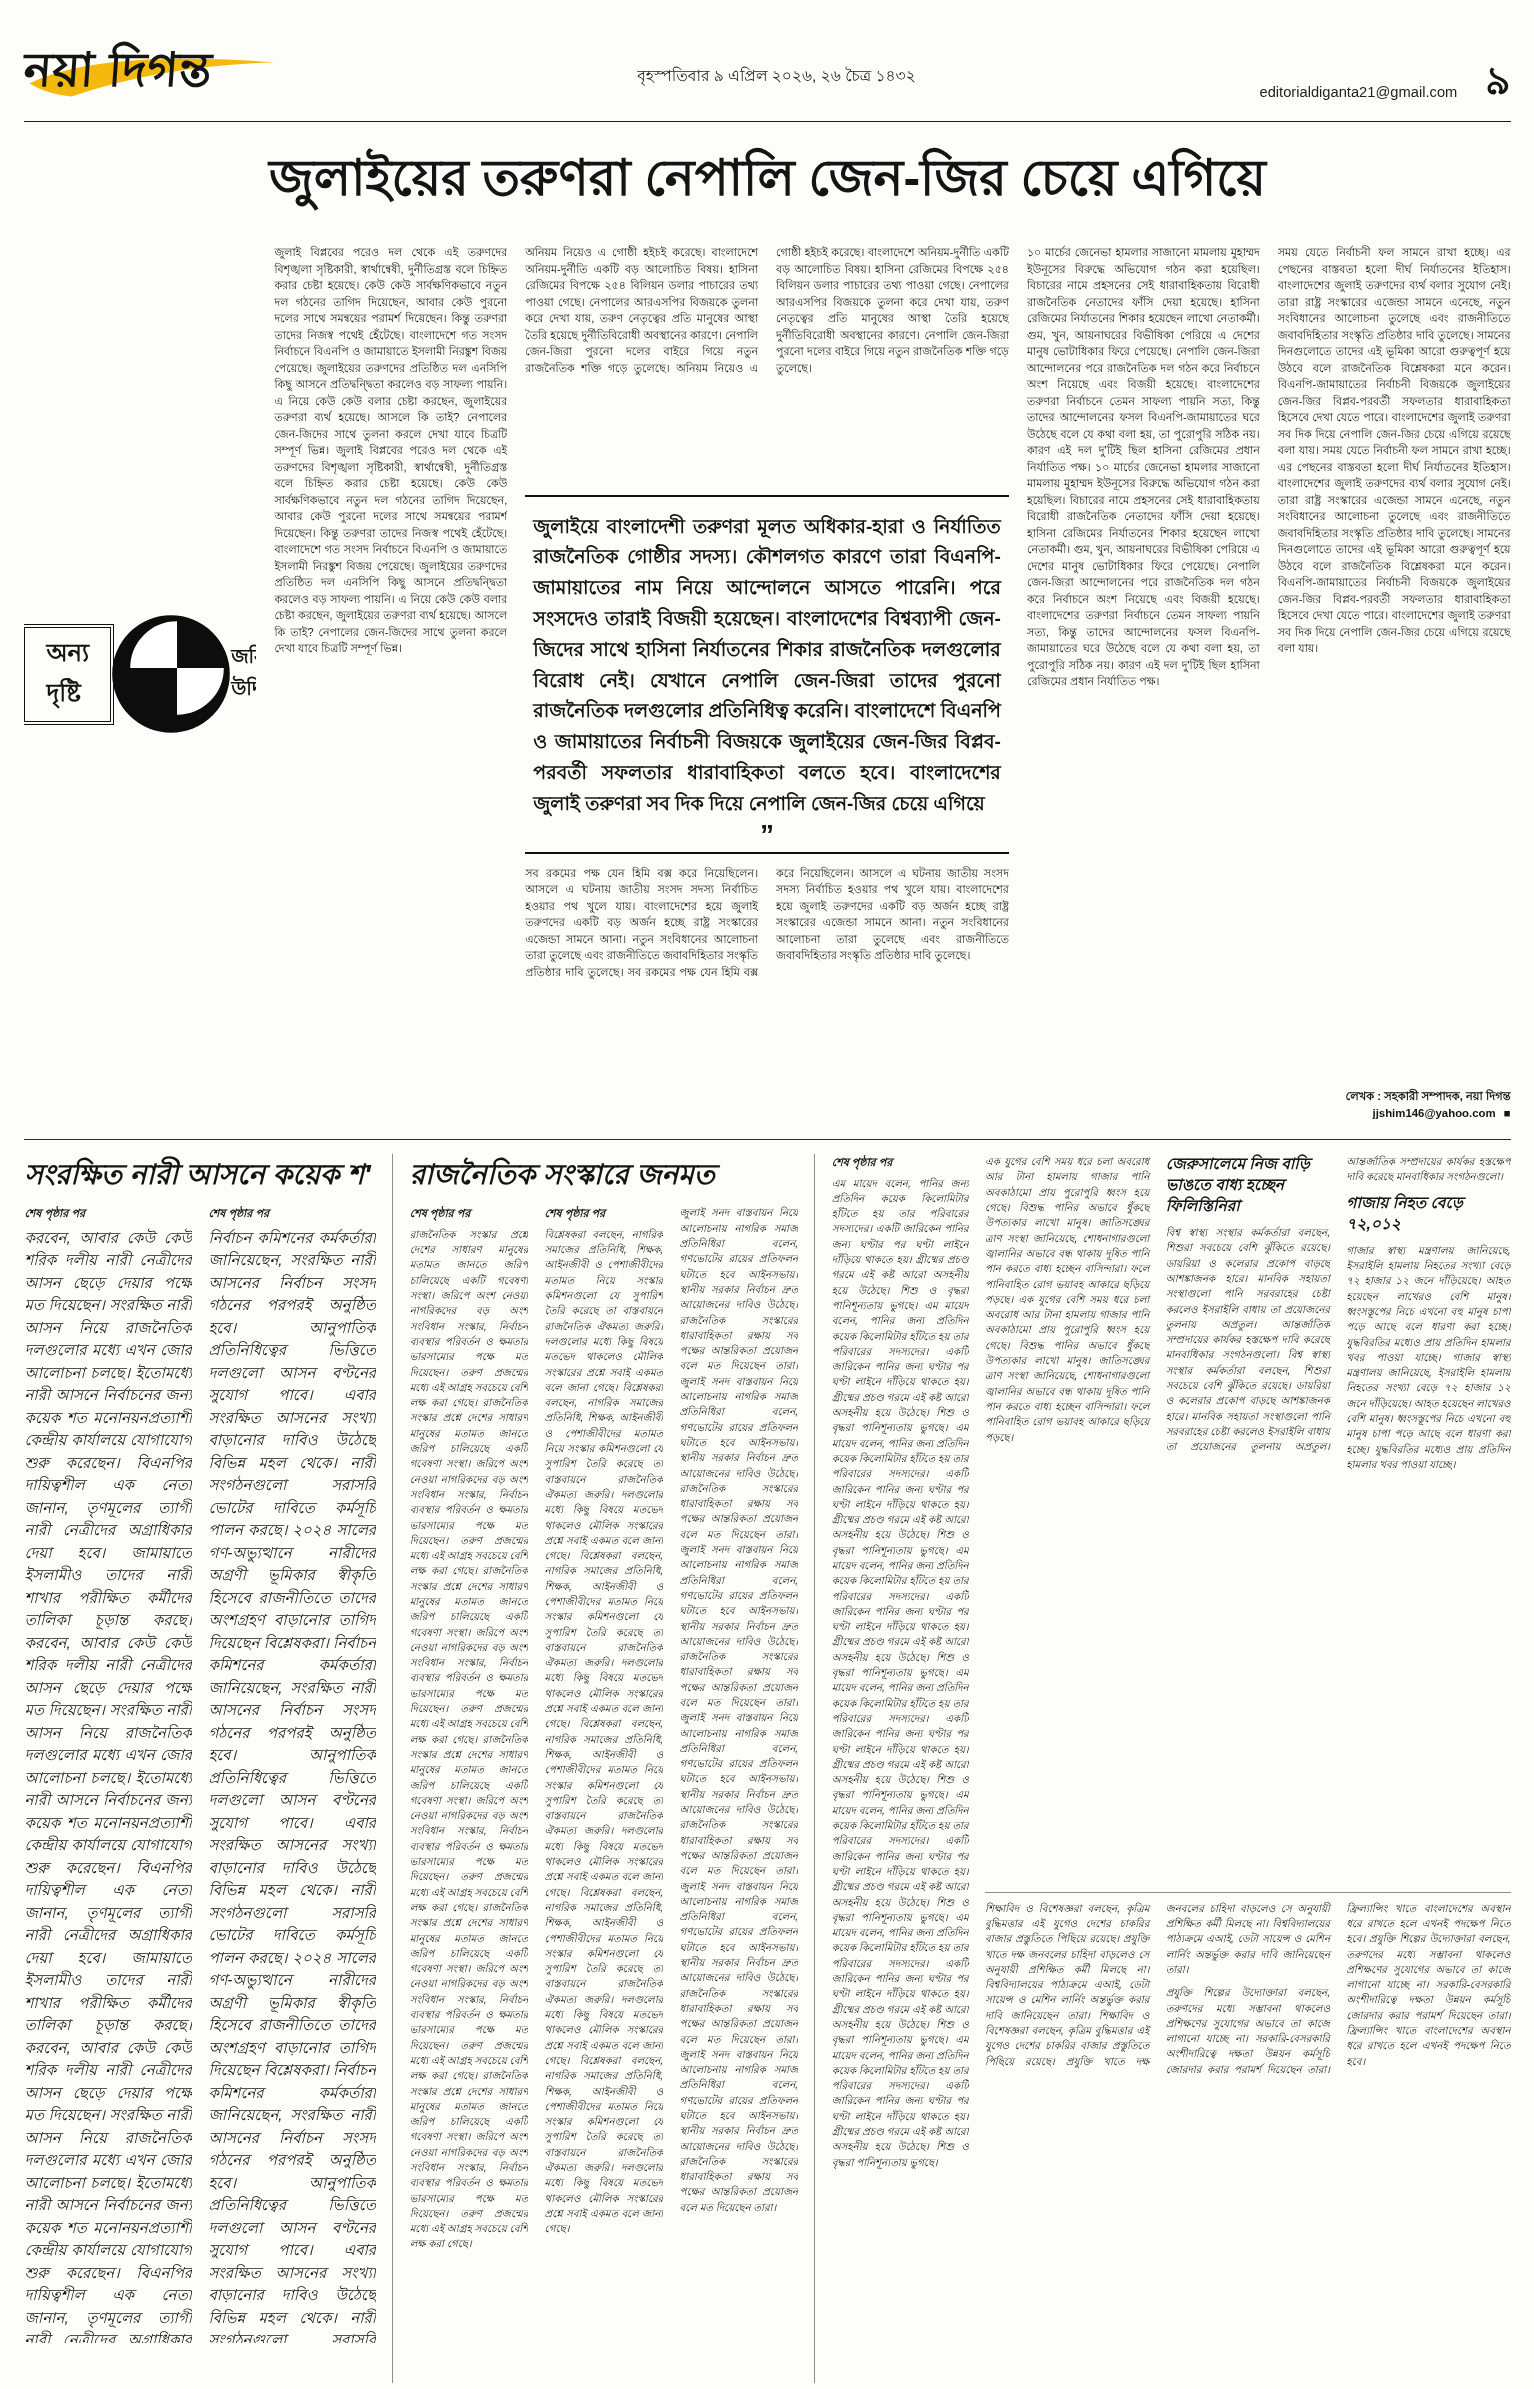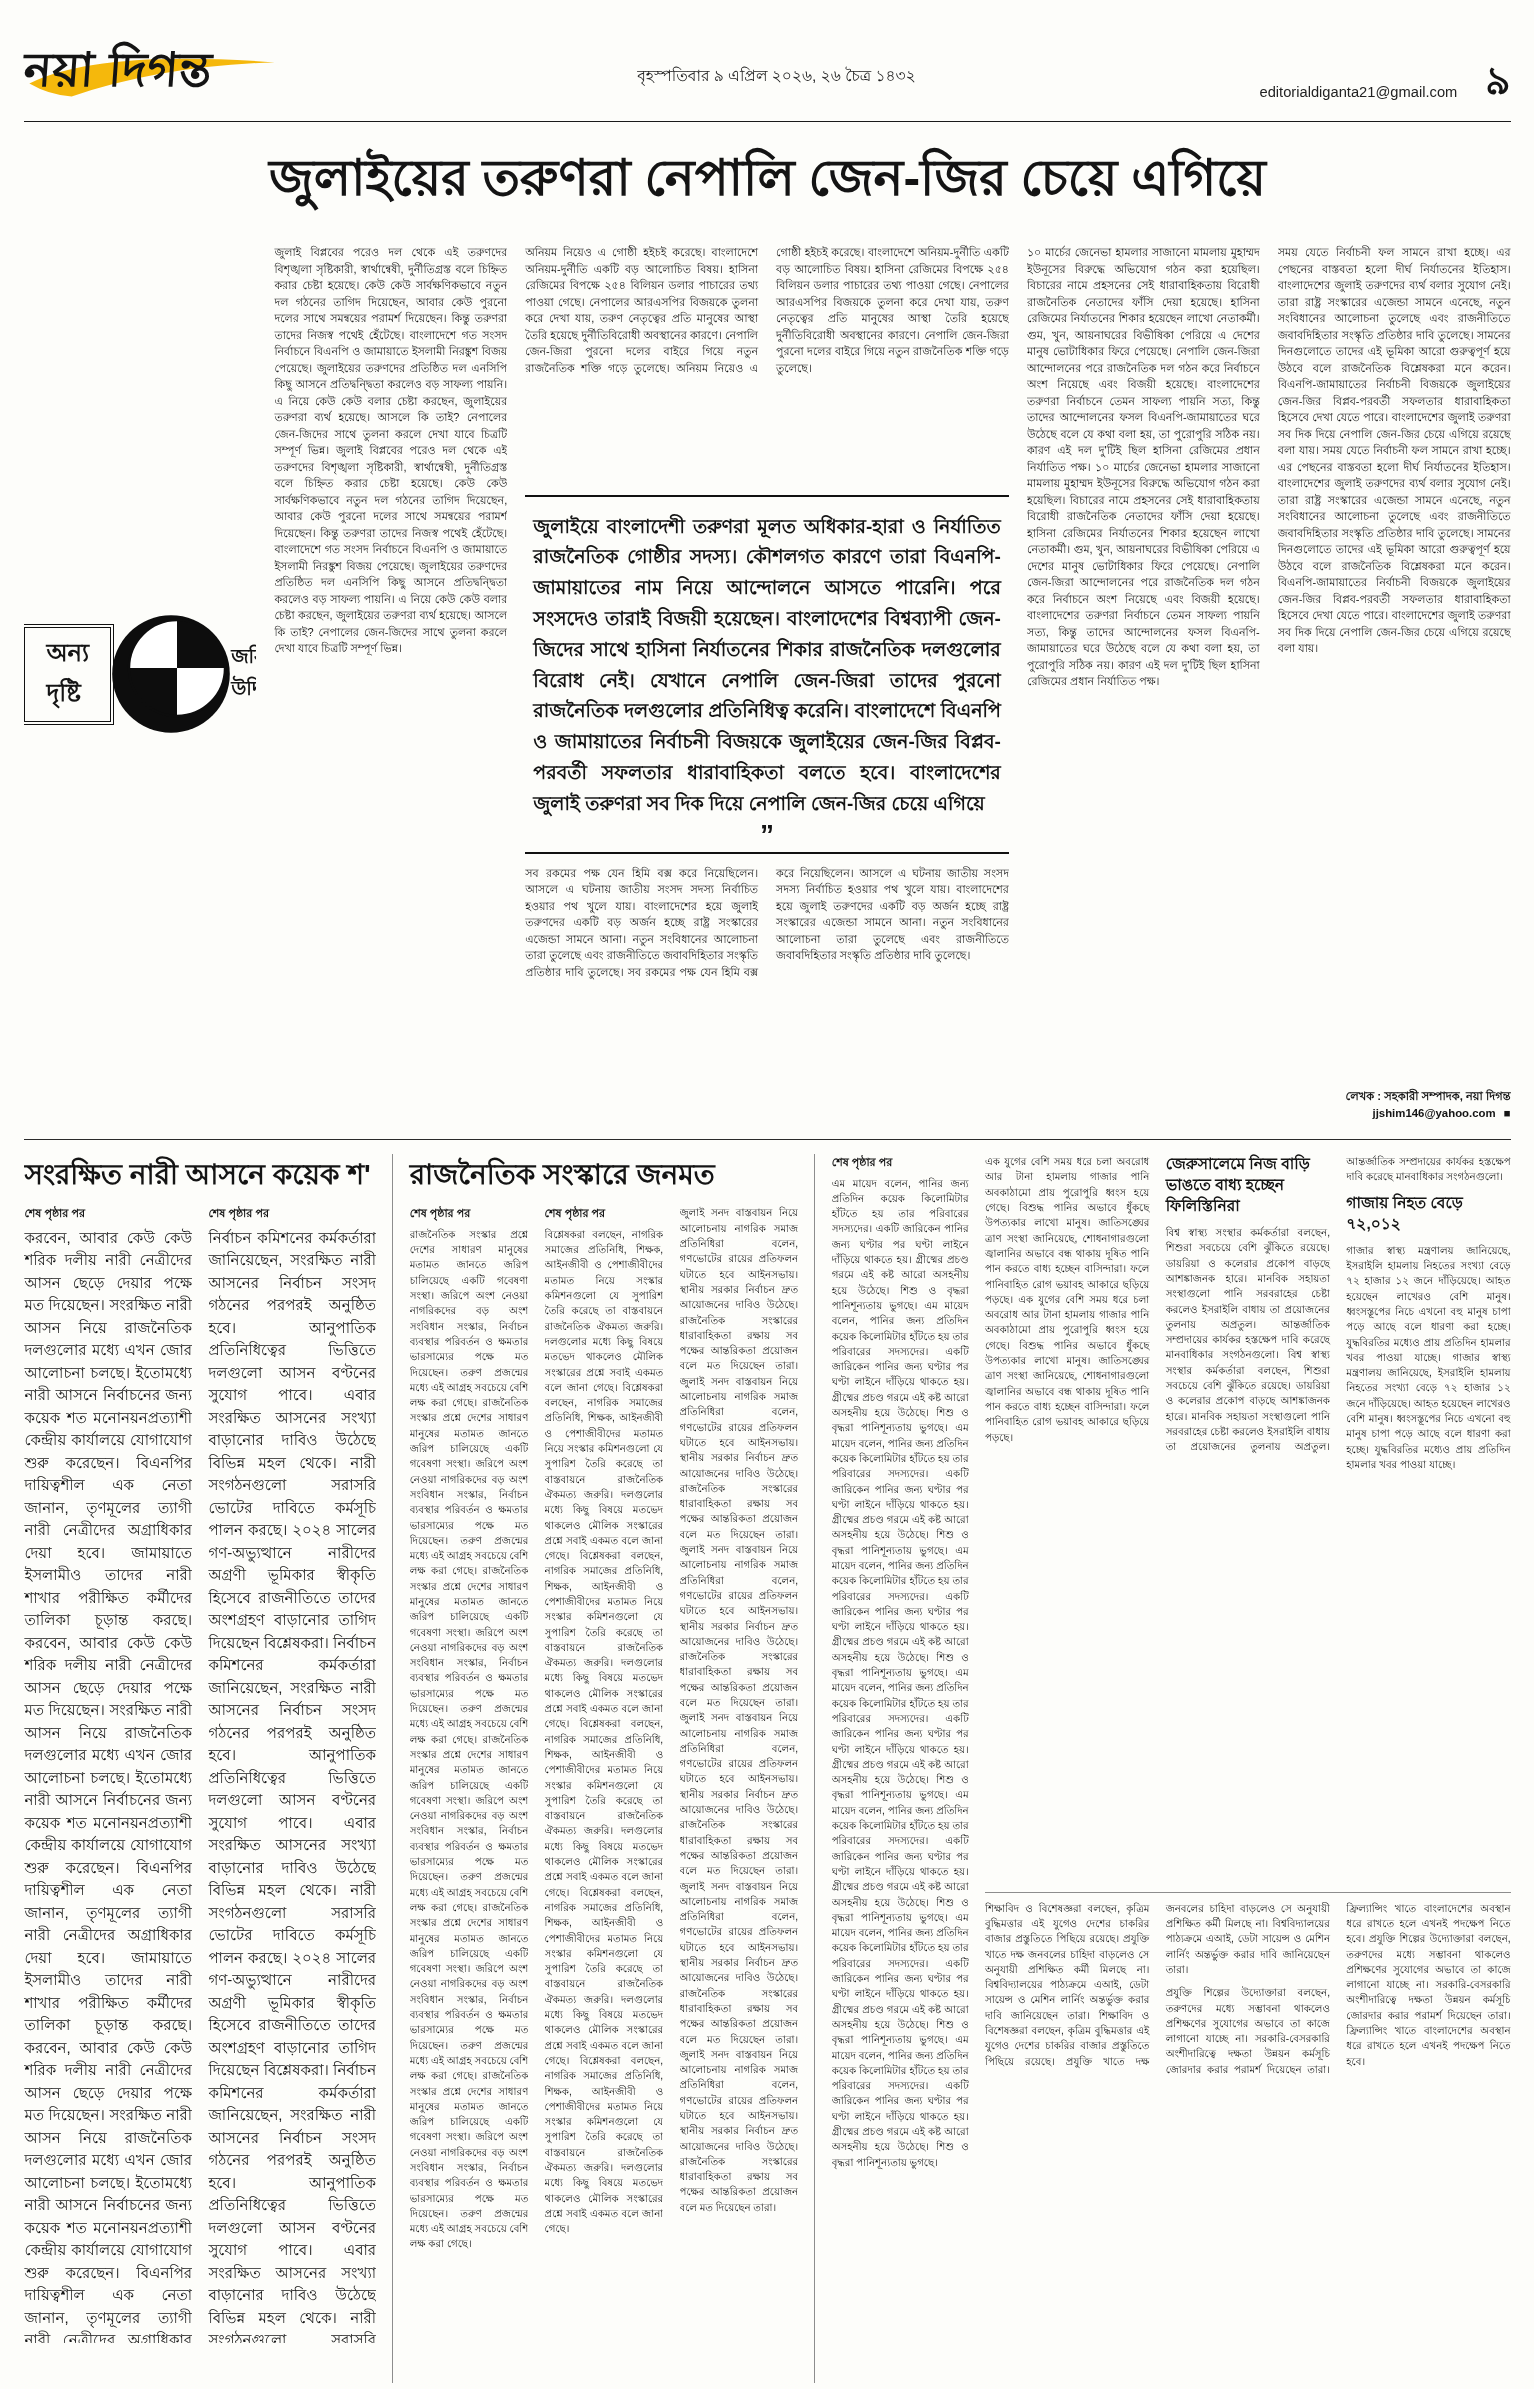"সংরক্ষিত নারী আসনে কয়েক শ'" .b-block { font-style: none -> italic }
